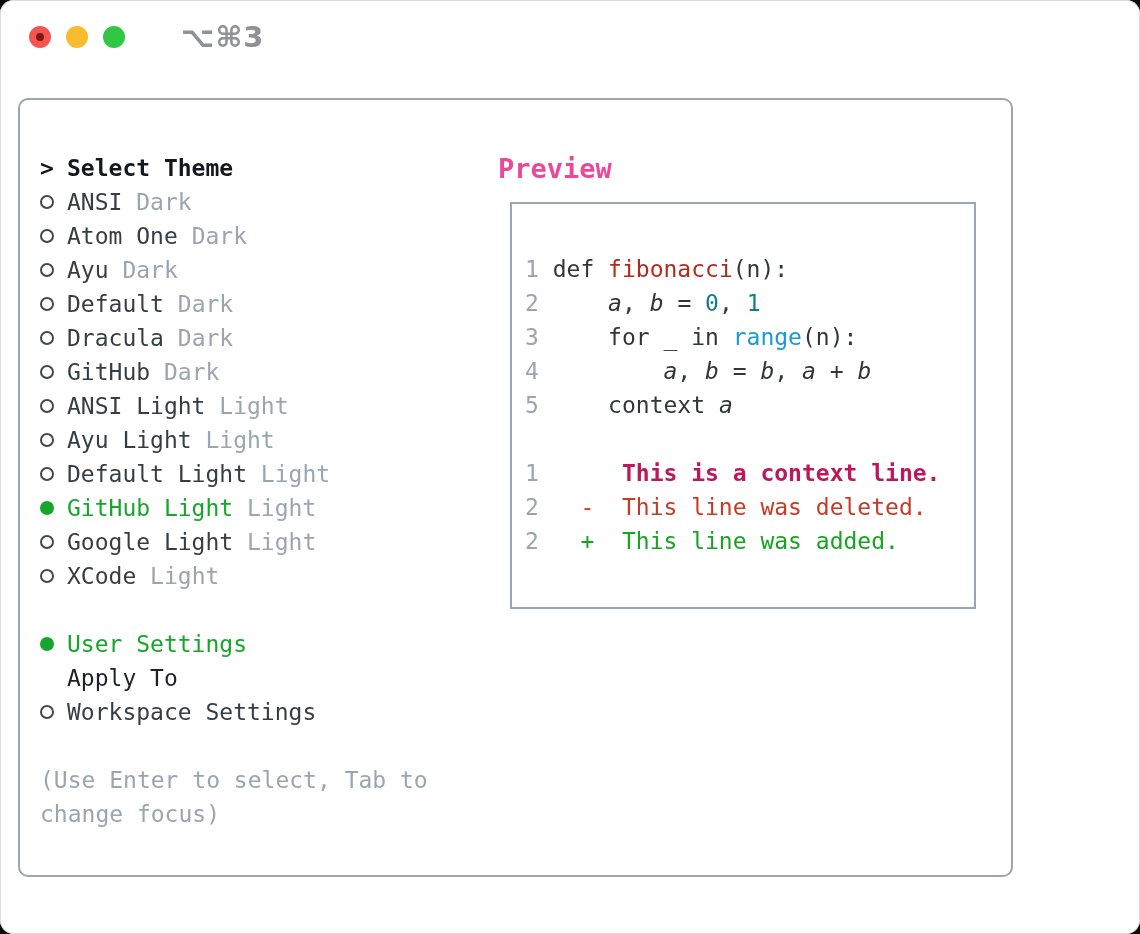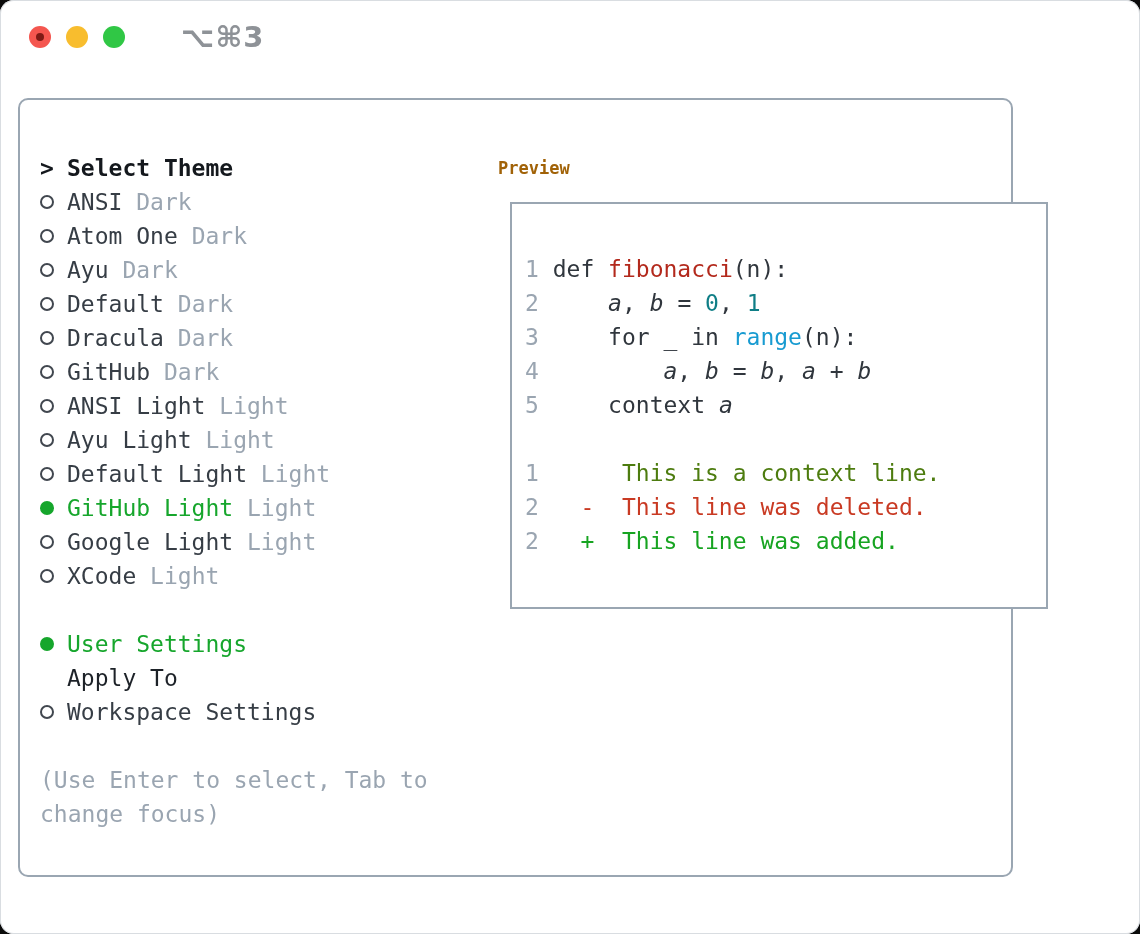"Preview" .preview-title { color: #a16207 -> #ec4899; font-size: 17px -> 27px }
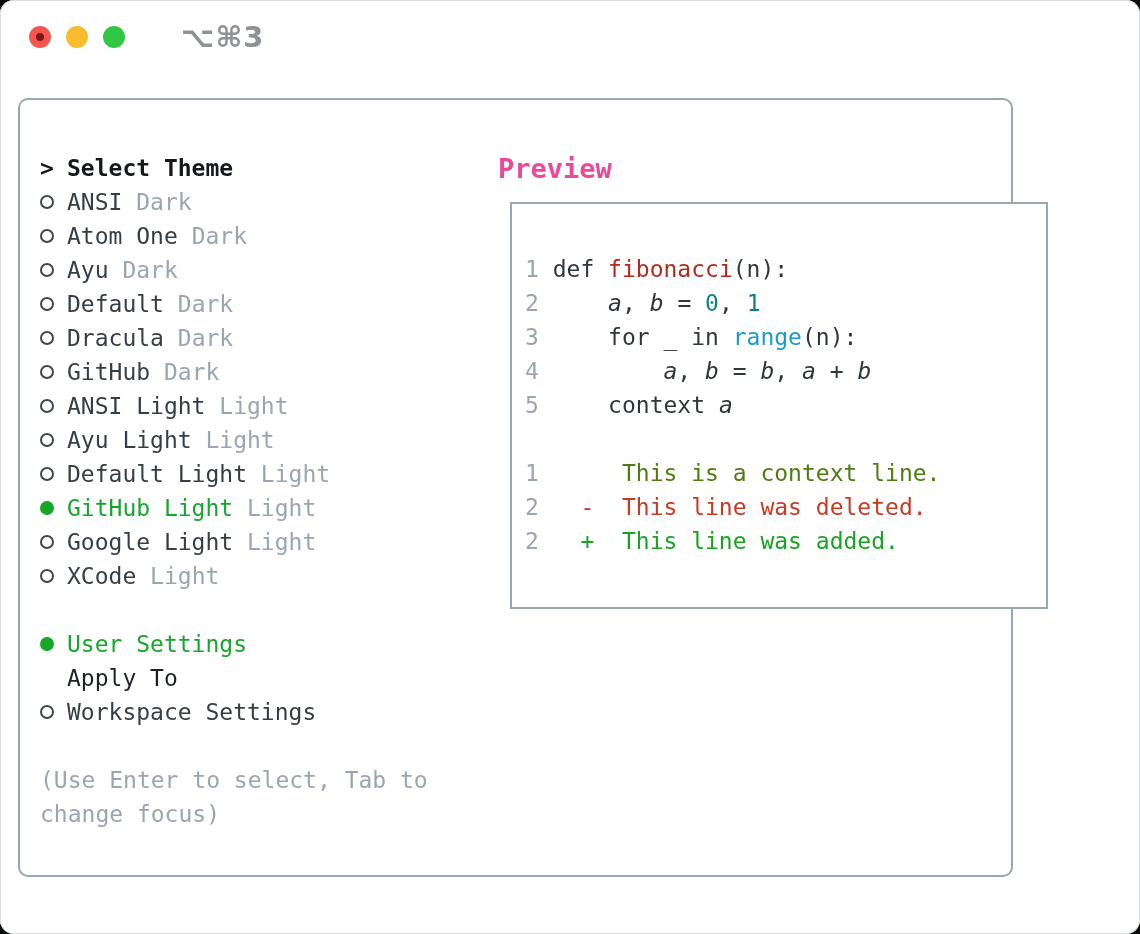"1 def fibonacci(n):" .preview-box { width: 538px -> 466px }
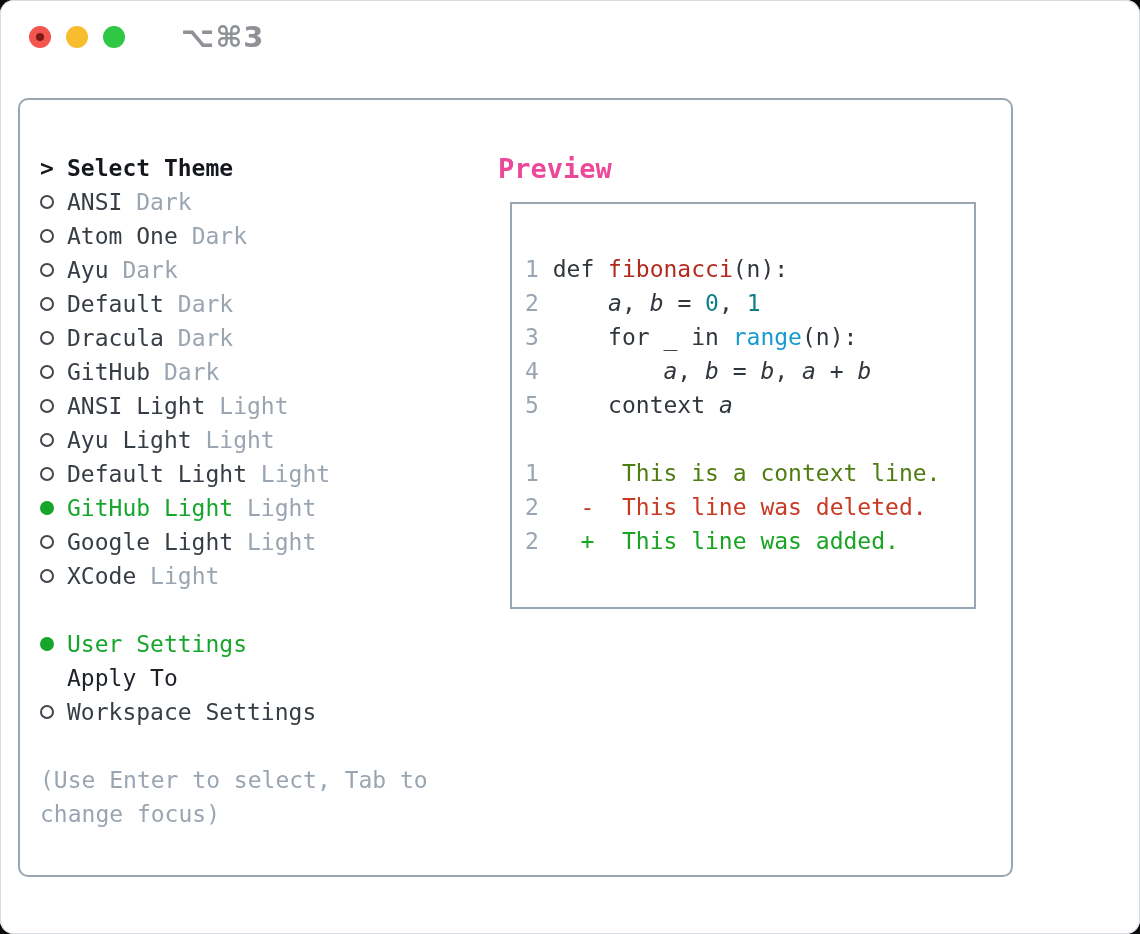"This is a context line." .ctx { color: #4d7c0f -> #be185d; font-weight: none -> bold }
